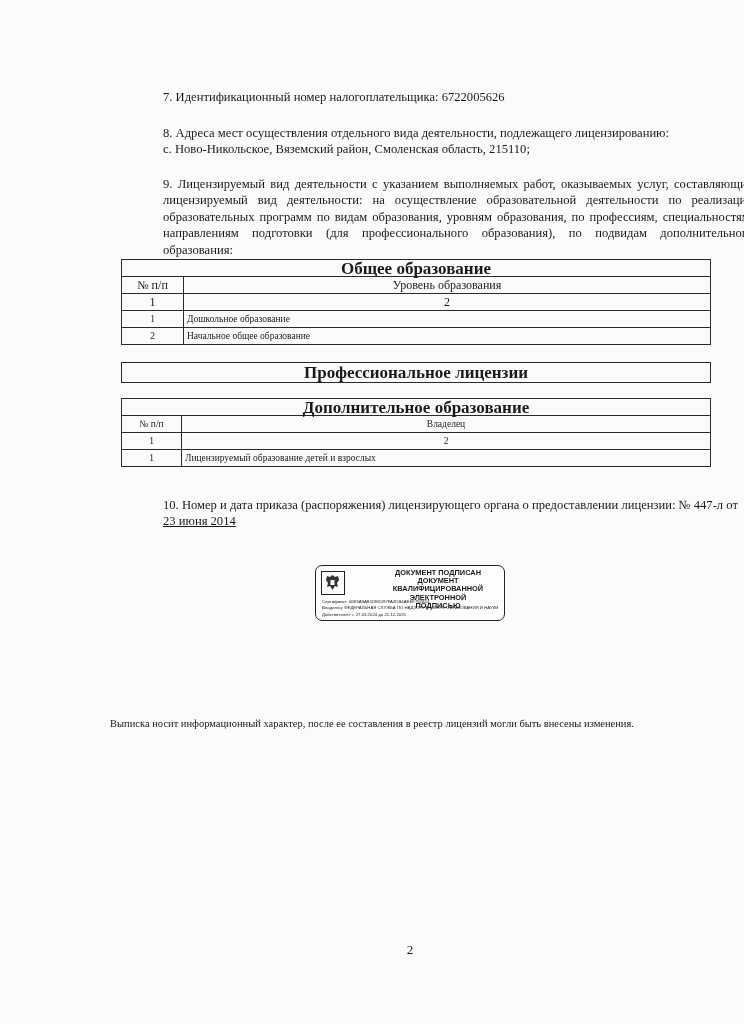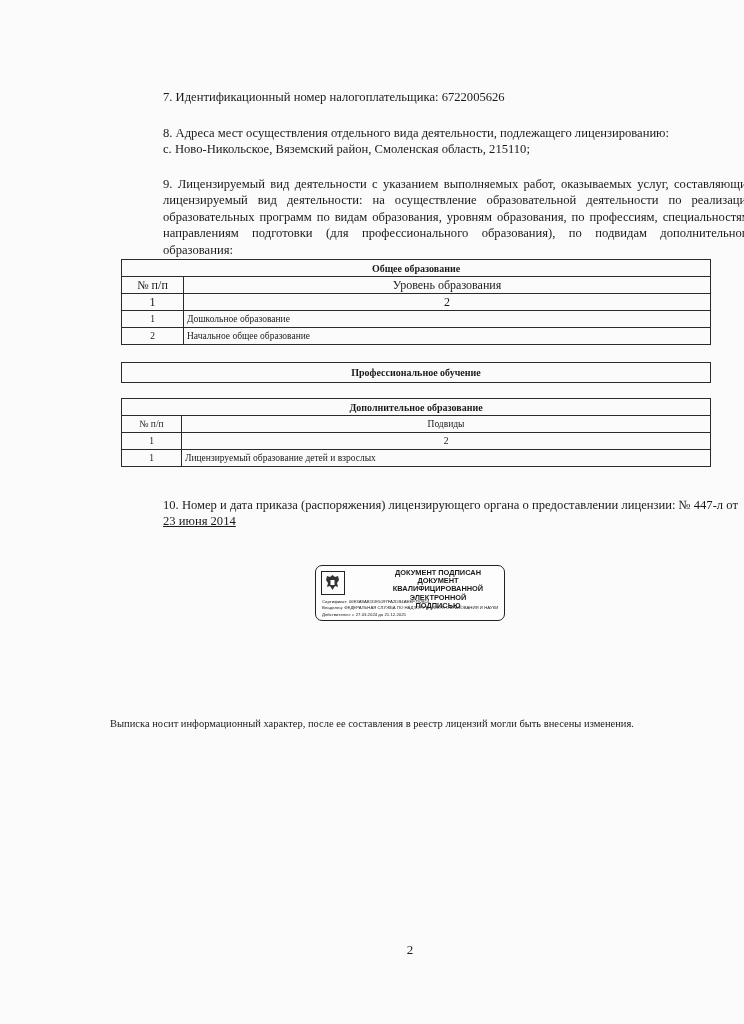"Общее образование" .tt { font-size: 10px -> 17px }
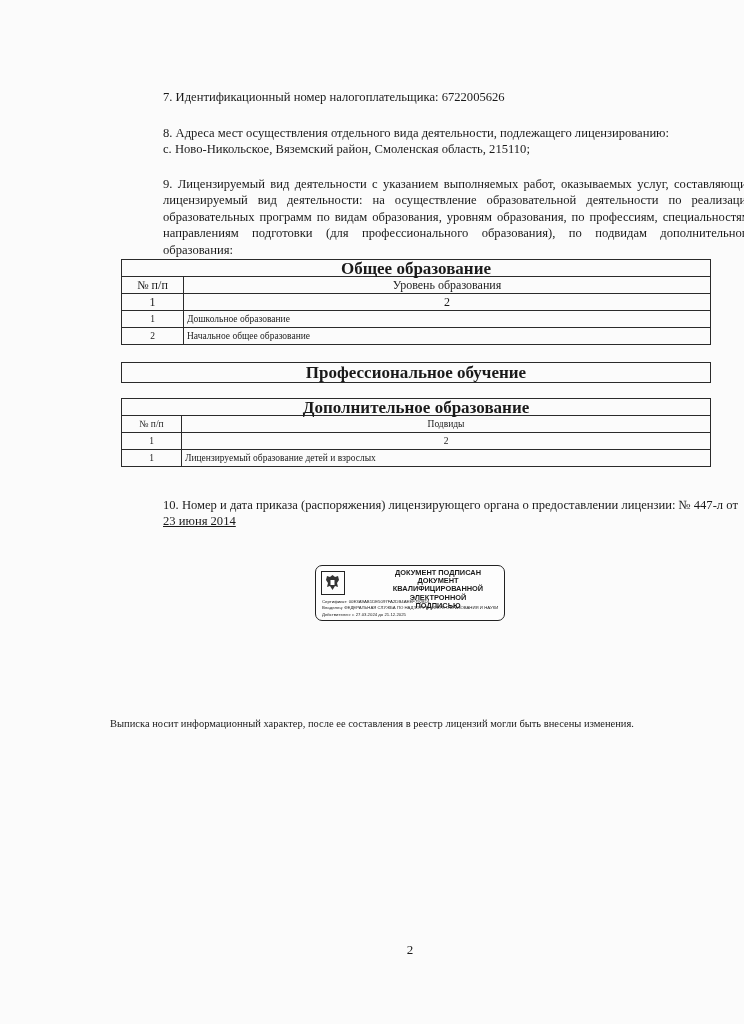"Профессиональное обучение" td.tt { text: обучение -> лицензии }
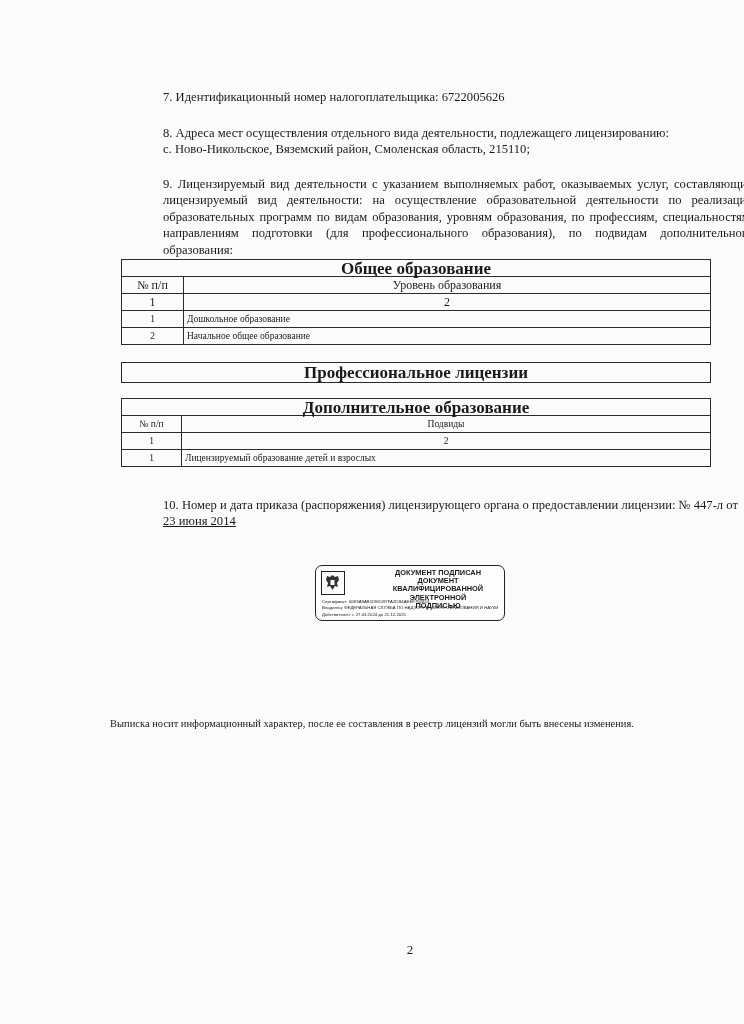"Подвиды" td.c { text: Подвиды -> Владелец }
